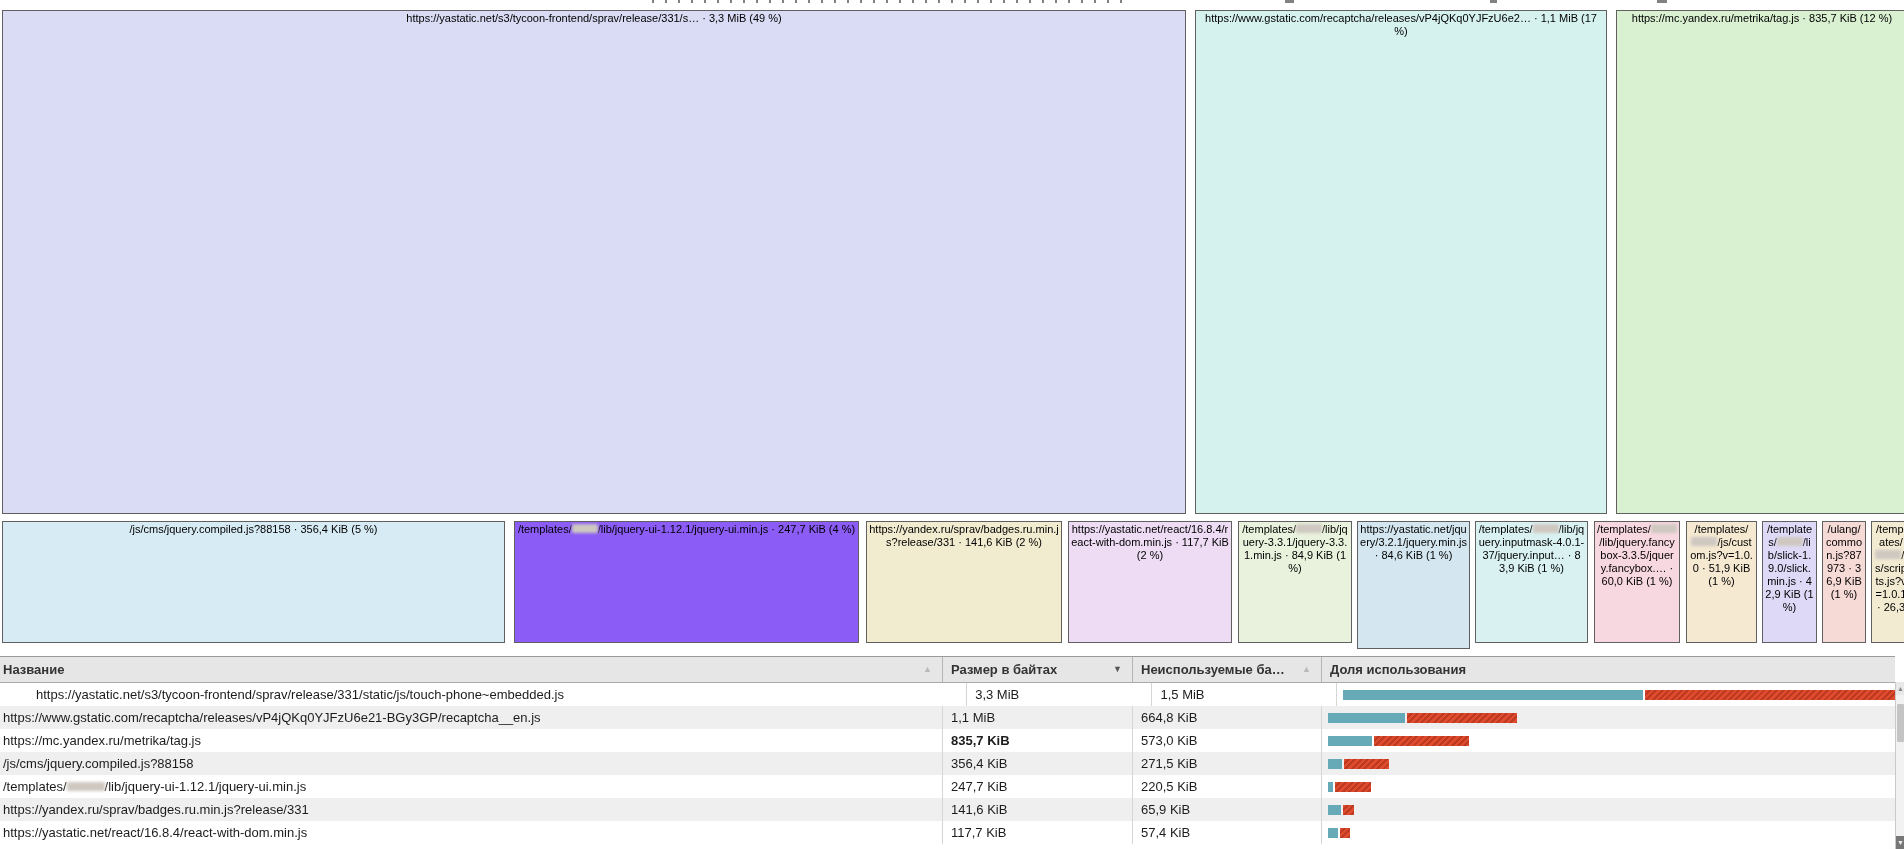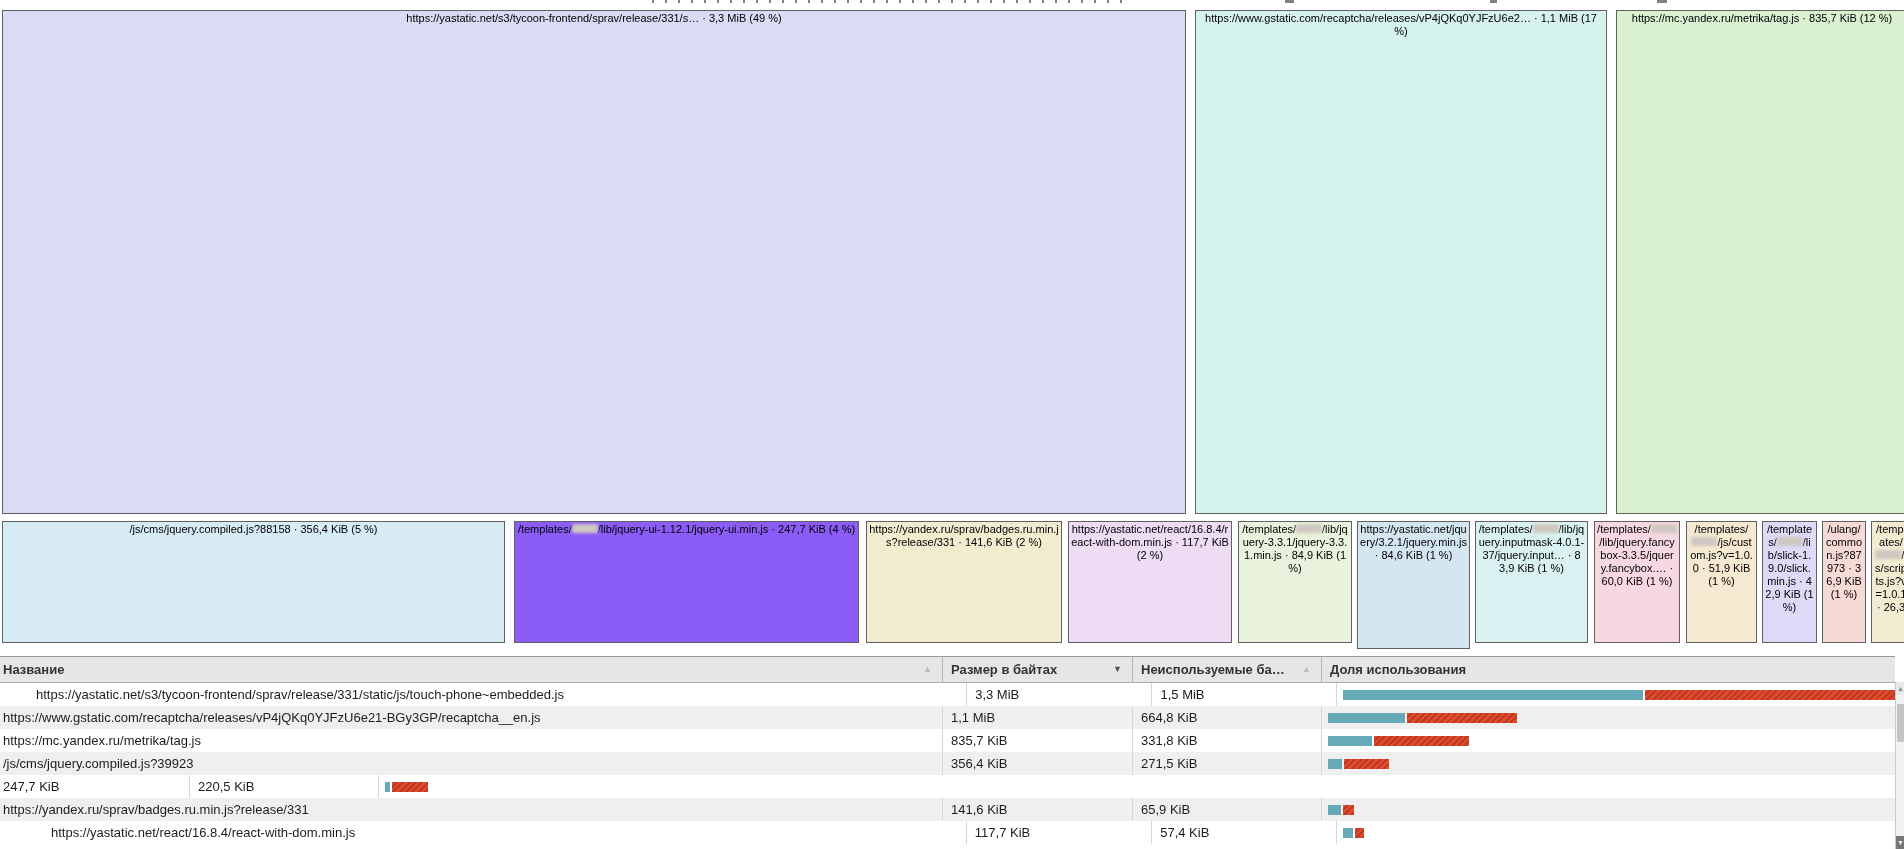"835,7 KiB" div.cell { font-weight: none -> bold }
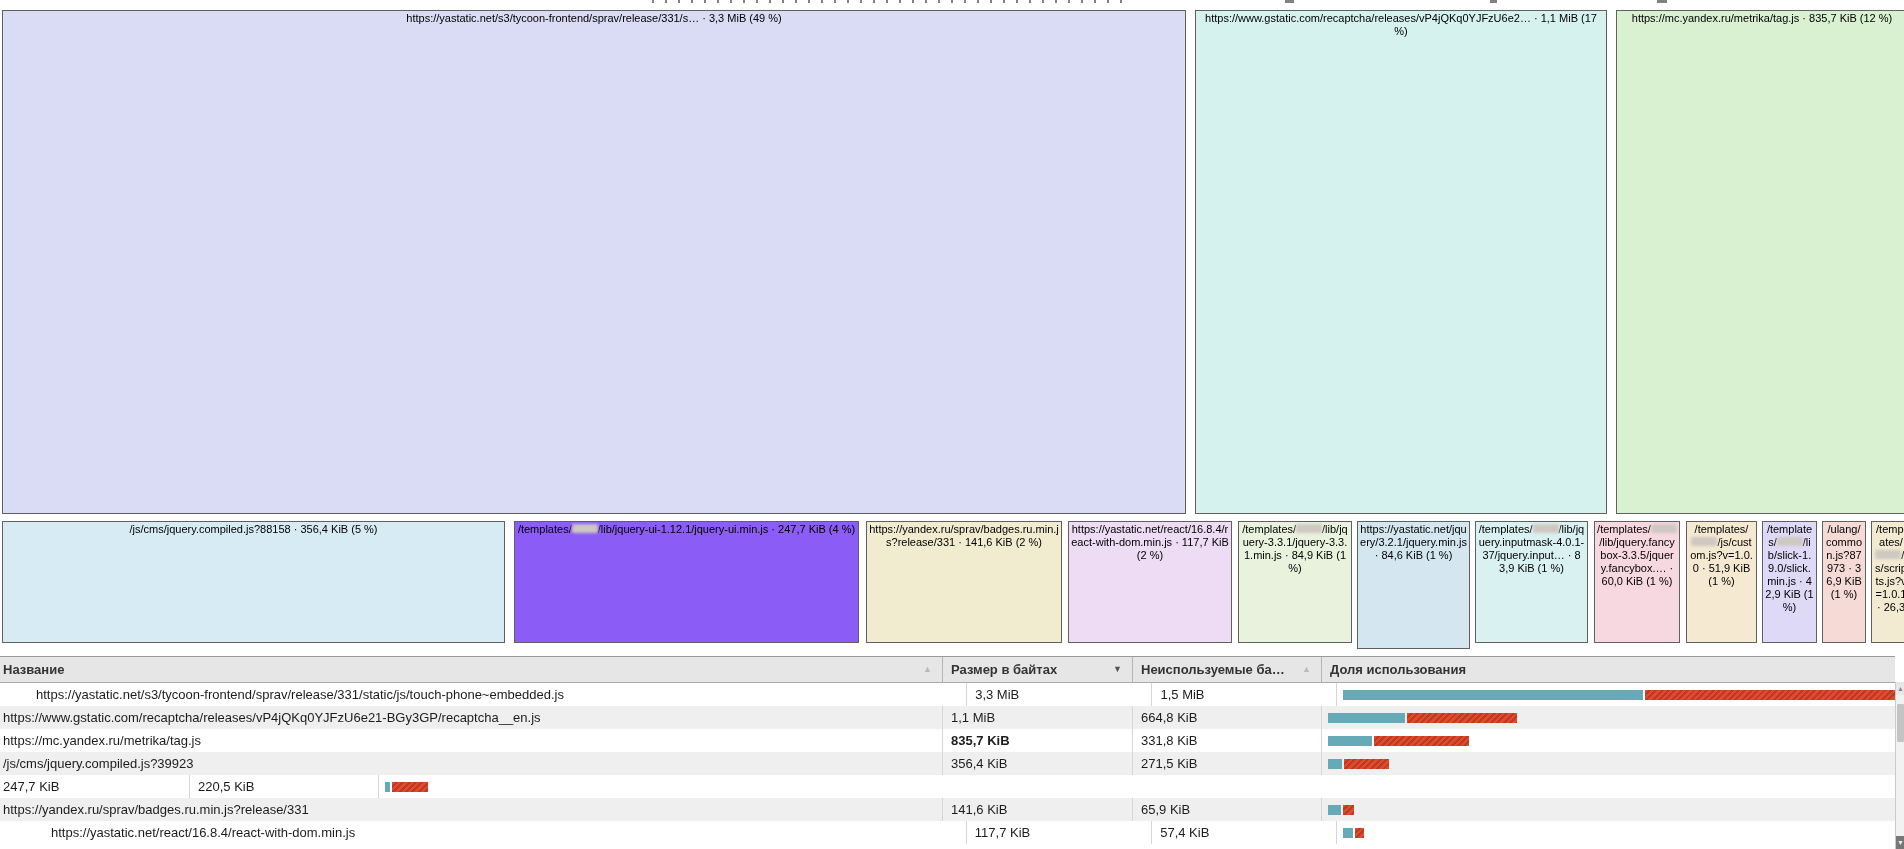"331,8 KiB" div.cell { text: 331,8 -> 573,0 }
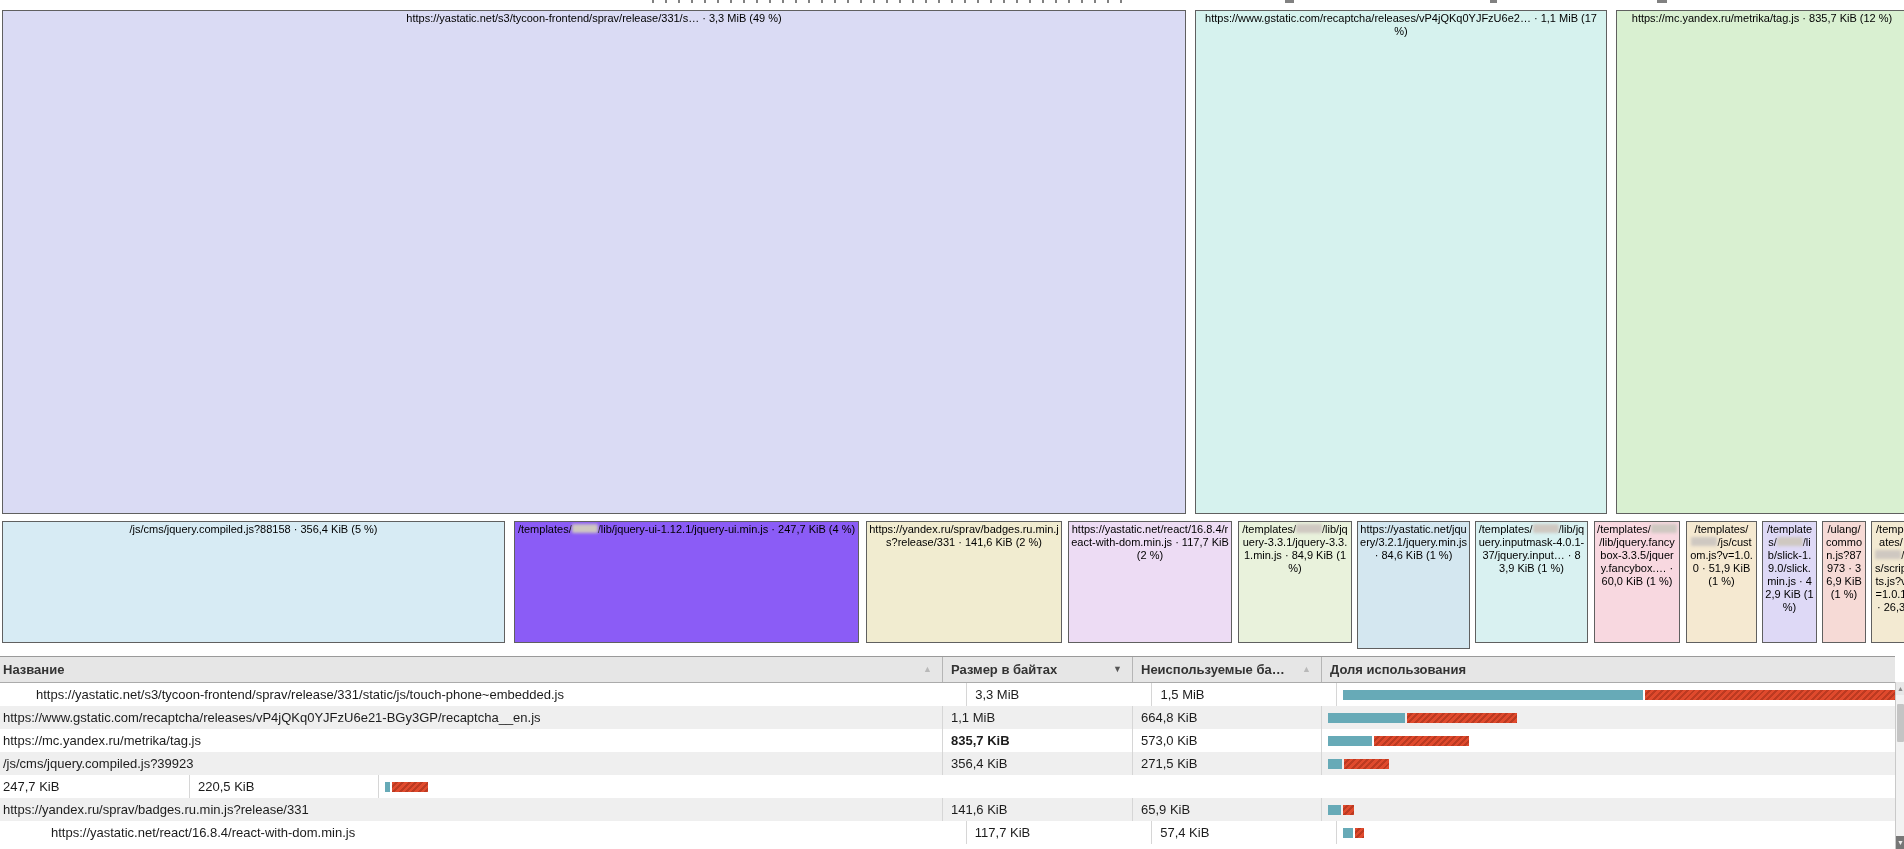"/js/cms/jquery.compiled.js?39923" div.cell { text: 39923 -> 88158 }
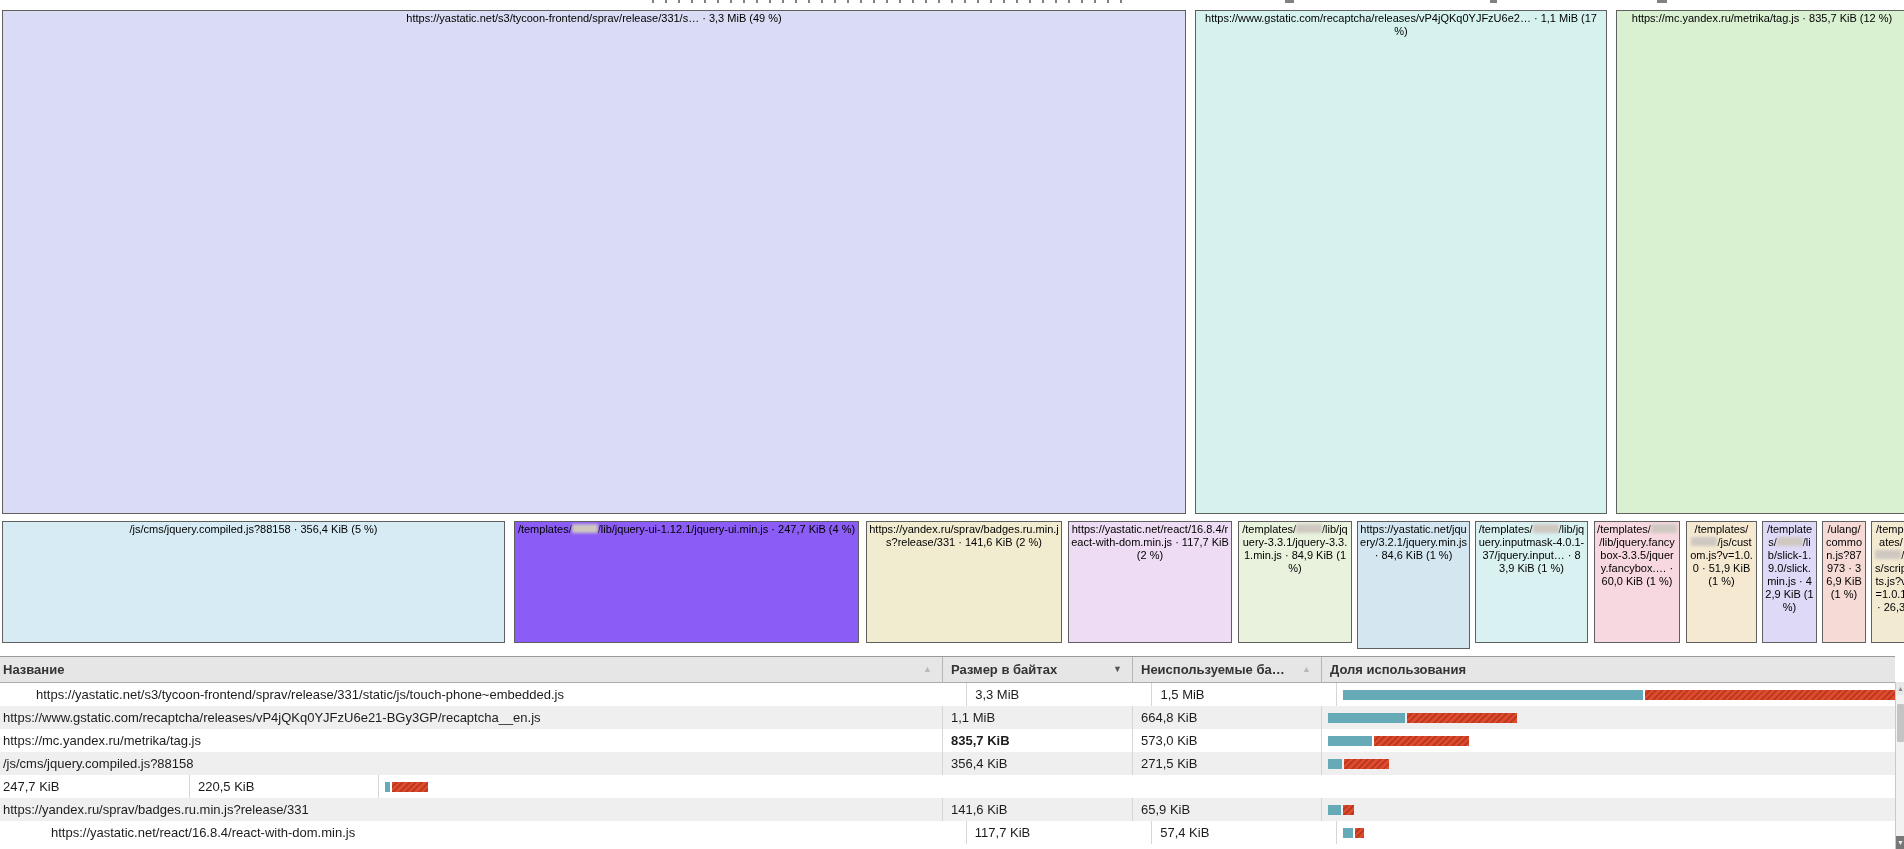"/templates/ /lib/jquery-ui-1.12.1/jquery-ui.min.js" div.cell { html: none -> <div>/templates/<span></span>/lib/jquery-ui-1.12.1/jquery-ui.min.js</div> }
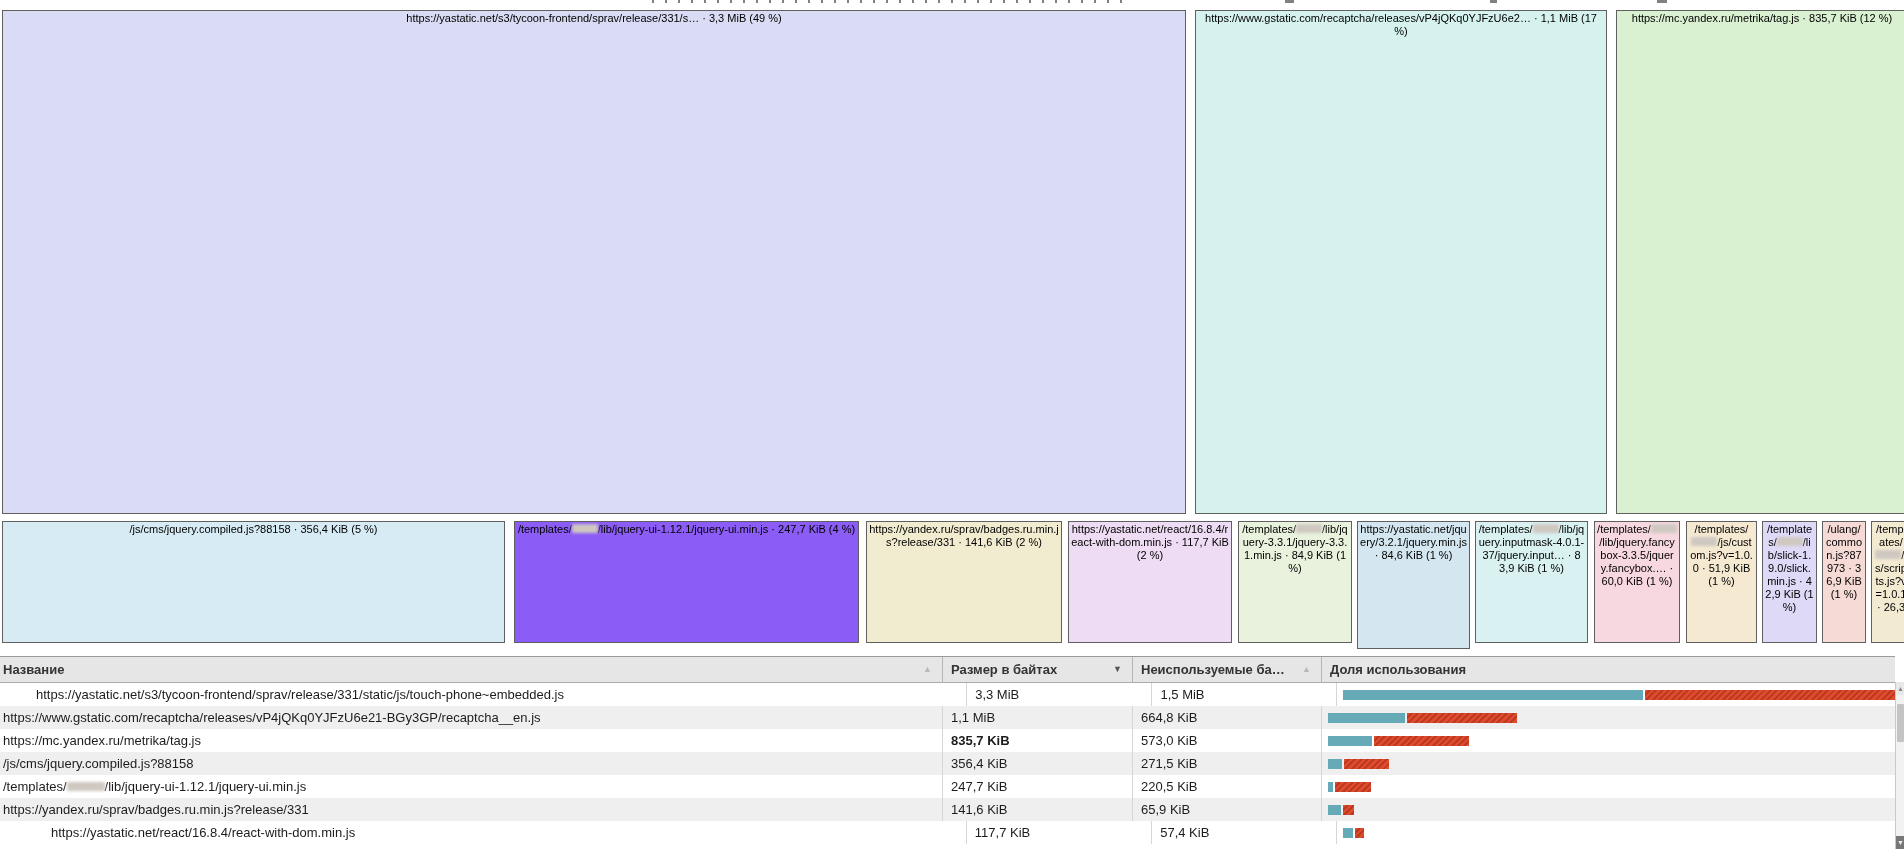"https://yastatic.net/react/16.8.4/react-with-dom.min.js" div.cell { margin-left: 48px -> none }
